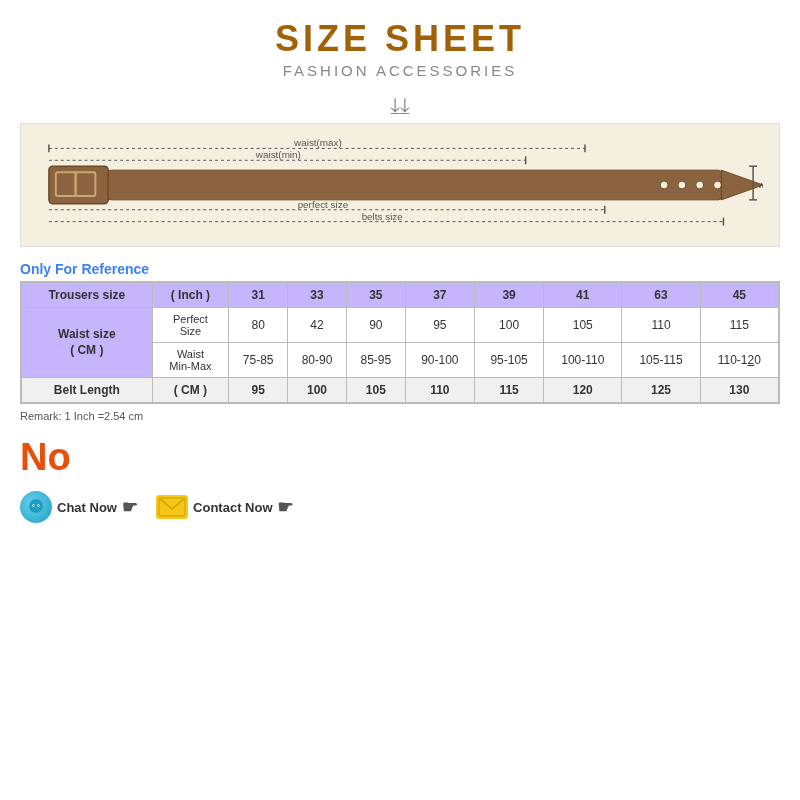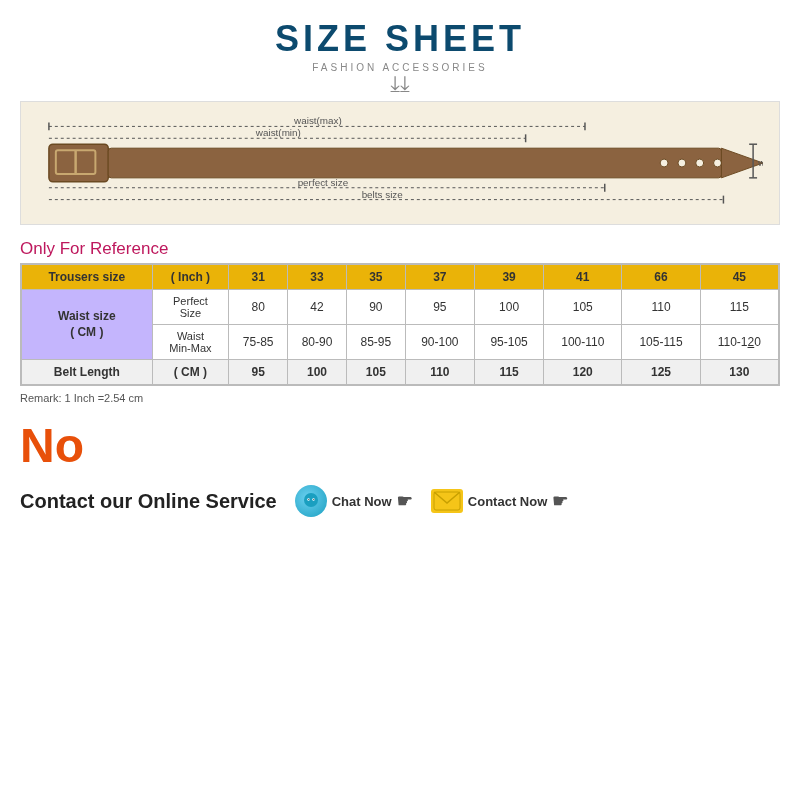"SIZE SHEET" .title { color: #0c4a6e -> #a16207 }
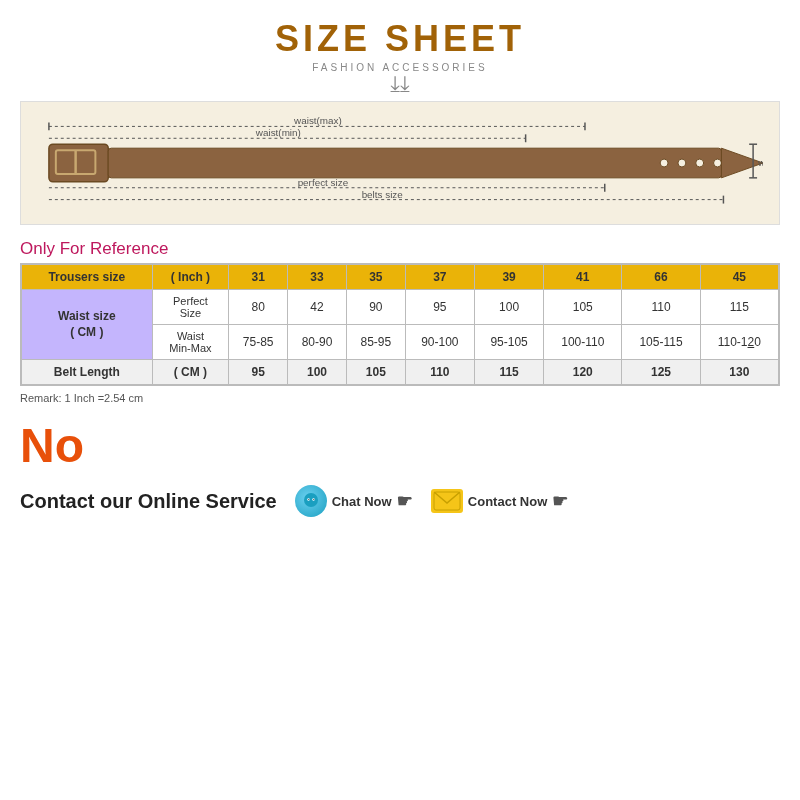"FASHION ACCESSORIES" .subtitle { font-size: 10px -> 15px; margin-bottom: 0 -> 16px }
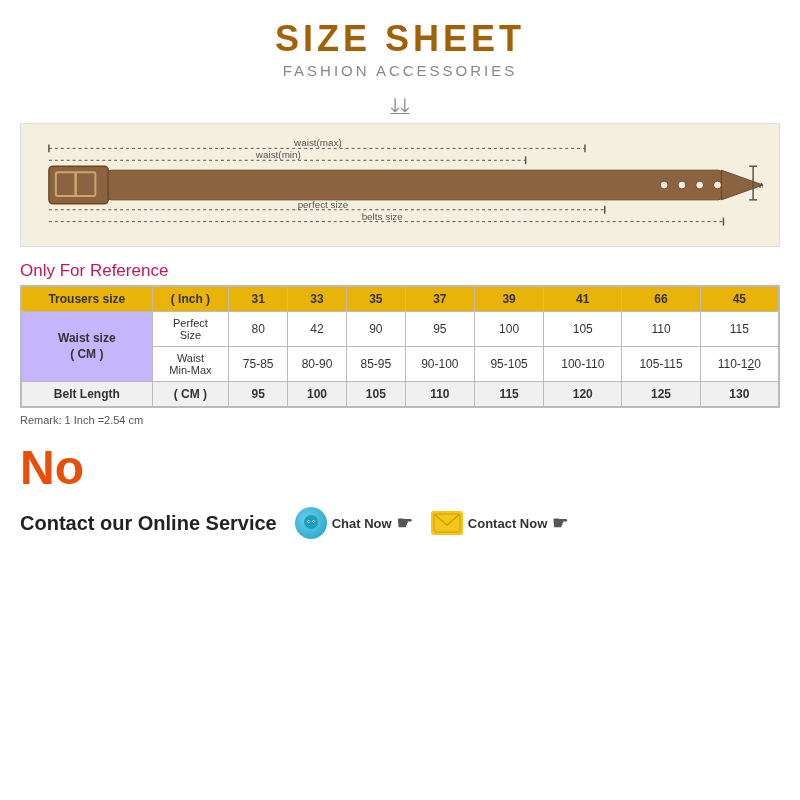"Only For Reference" .only-ref { color: #be185d -> #3b82f6; font-size: 17px -> 14px; font-weight: normal -> bold }
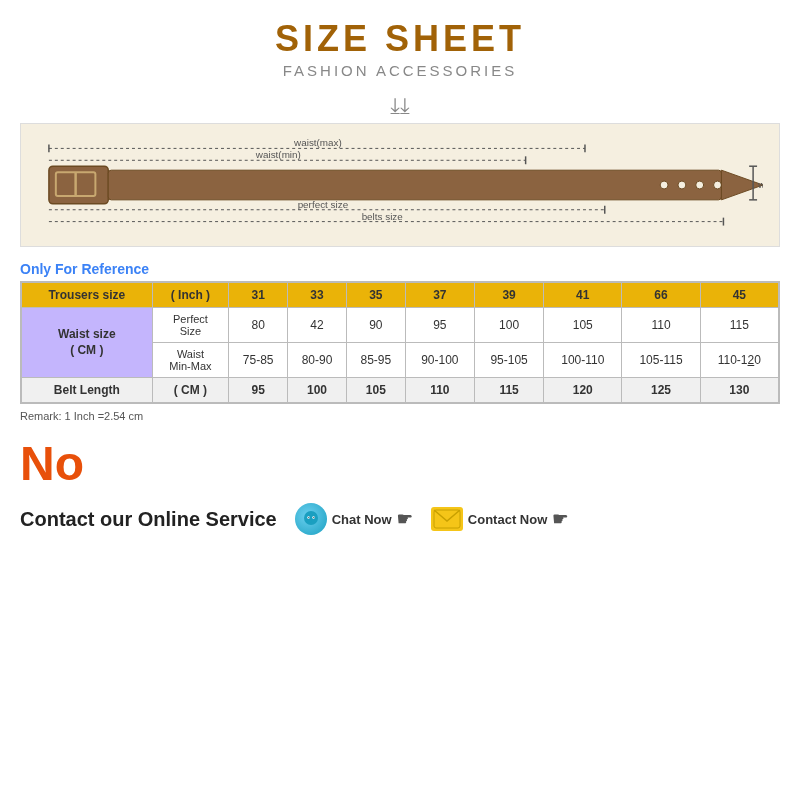"Trousers size" table.size-table thead tr { background: #eab308 -> #c4b5fd }
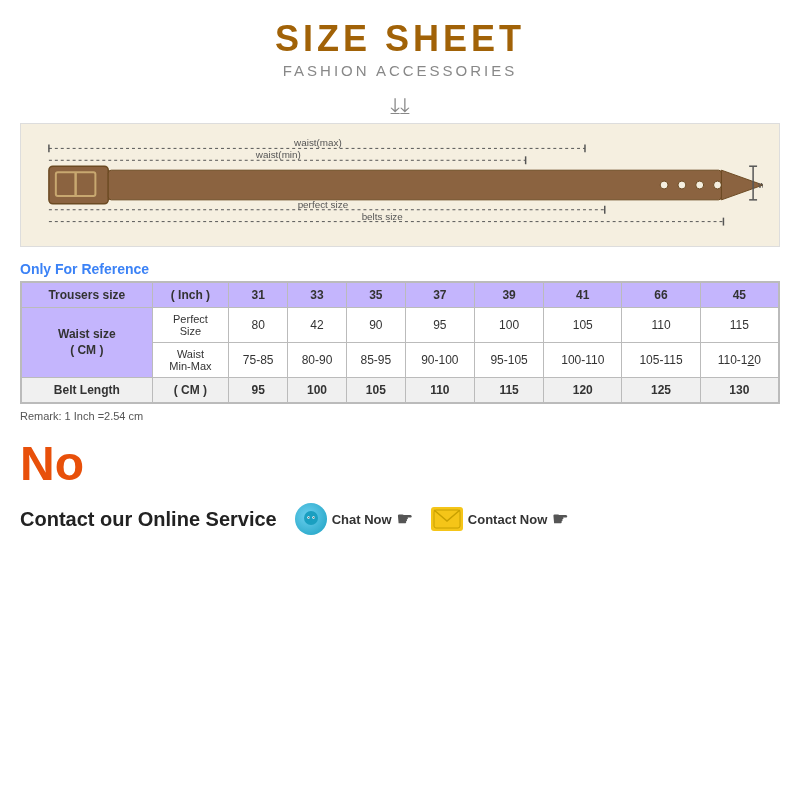"66" th { text: 66 -> 63 }
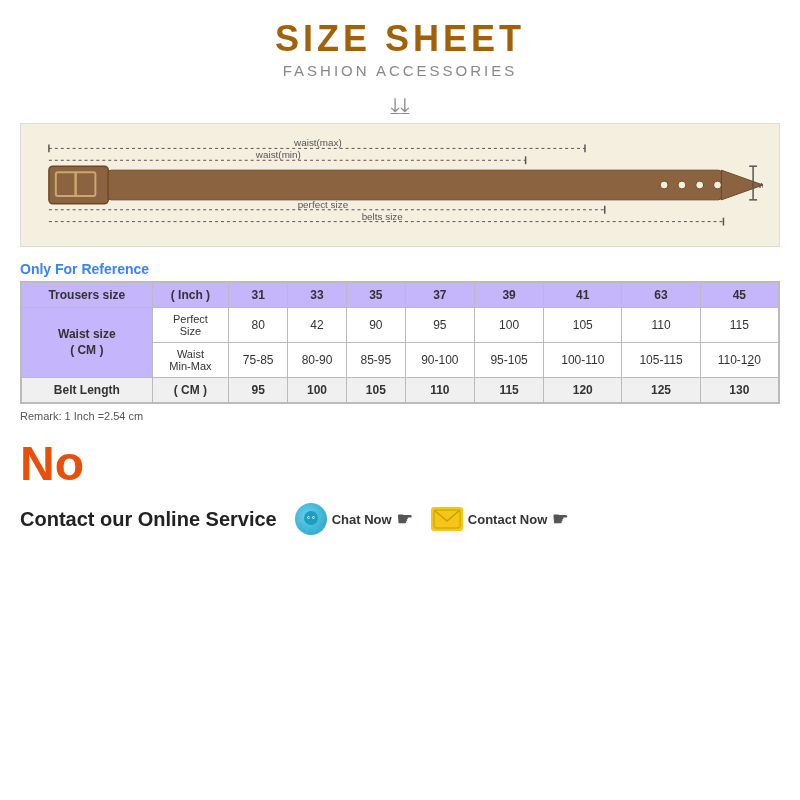"No" .no-text { font-size: 48px -> 38px }
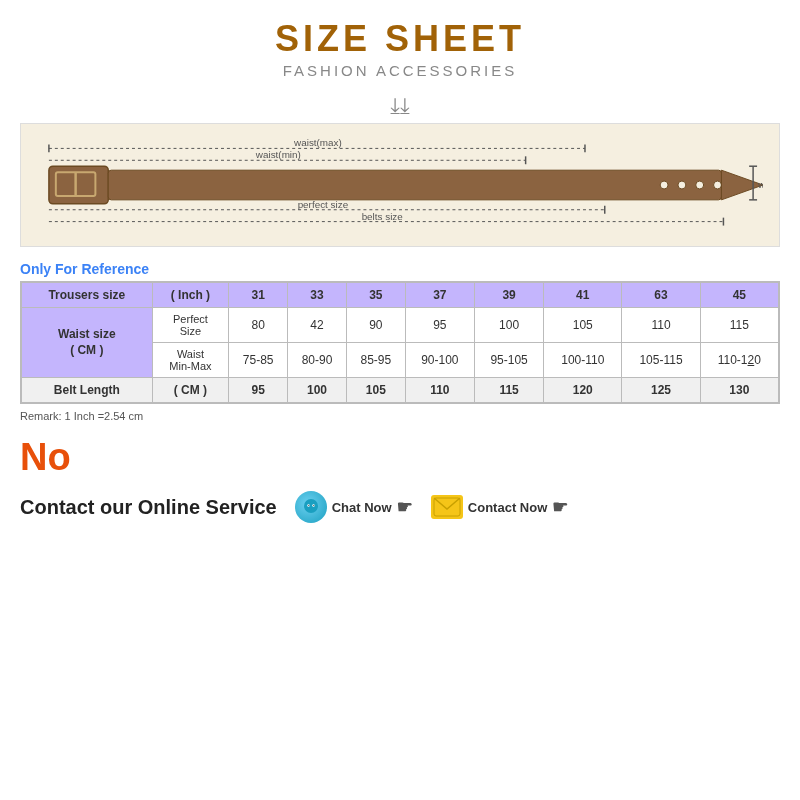"Contact our Online Service" span.contact-label { html: <span>Contact our Online Service</span> -> none }
